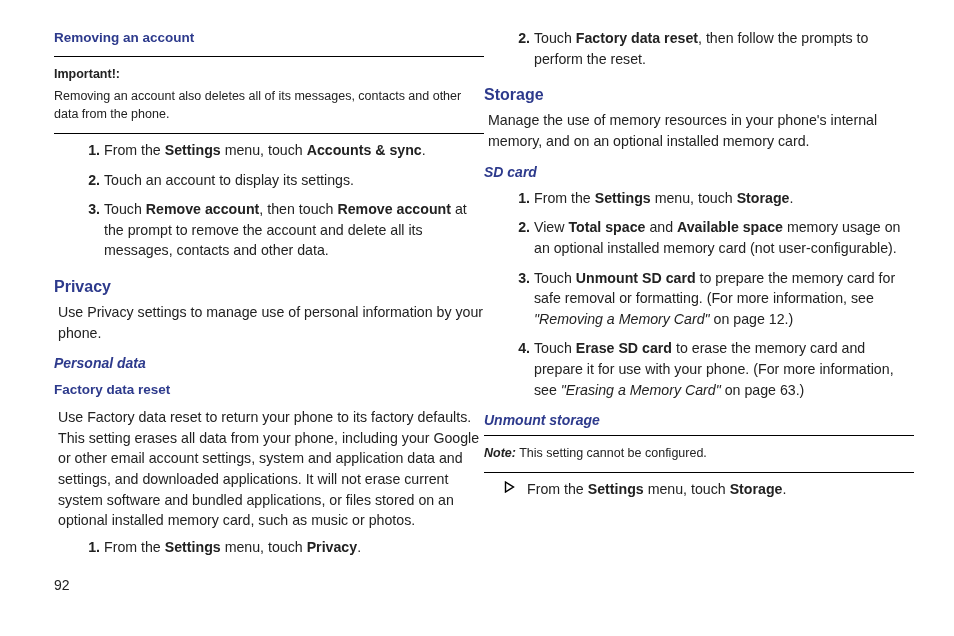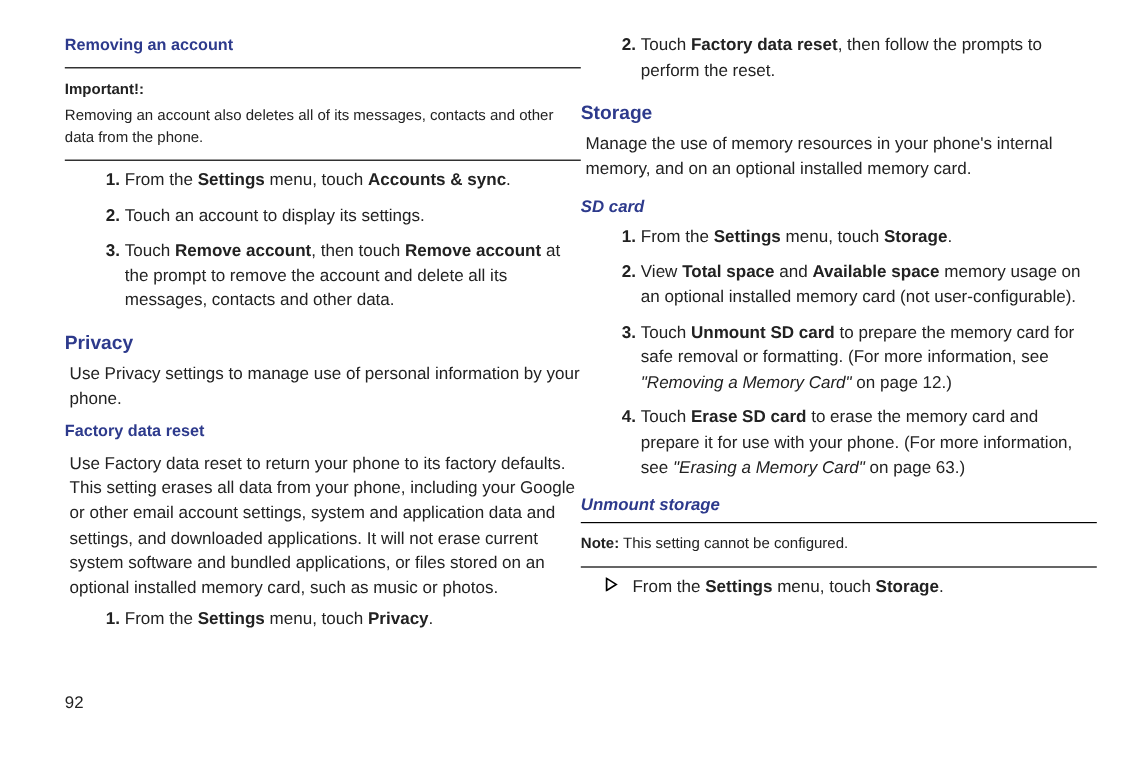"Personal data" div.h-blue-it { html: none -> <div>Personal data</div> }
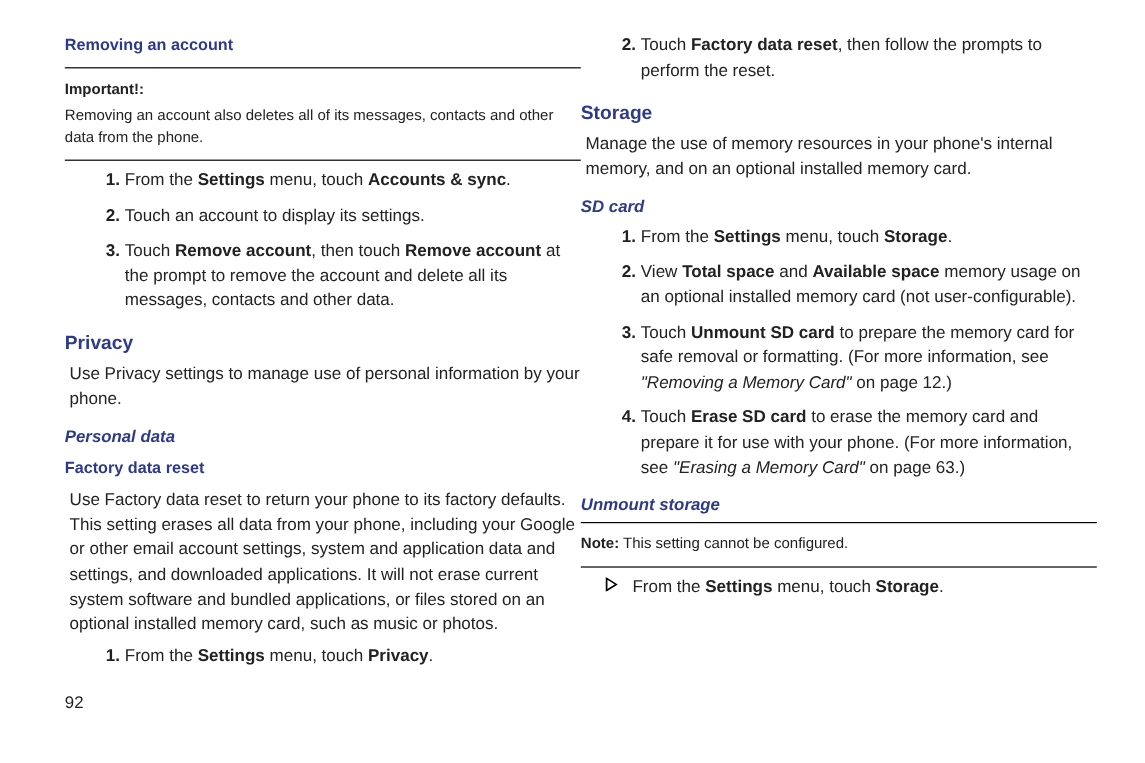"Note:" .note-box b { font-style: none -> italic }
